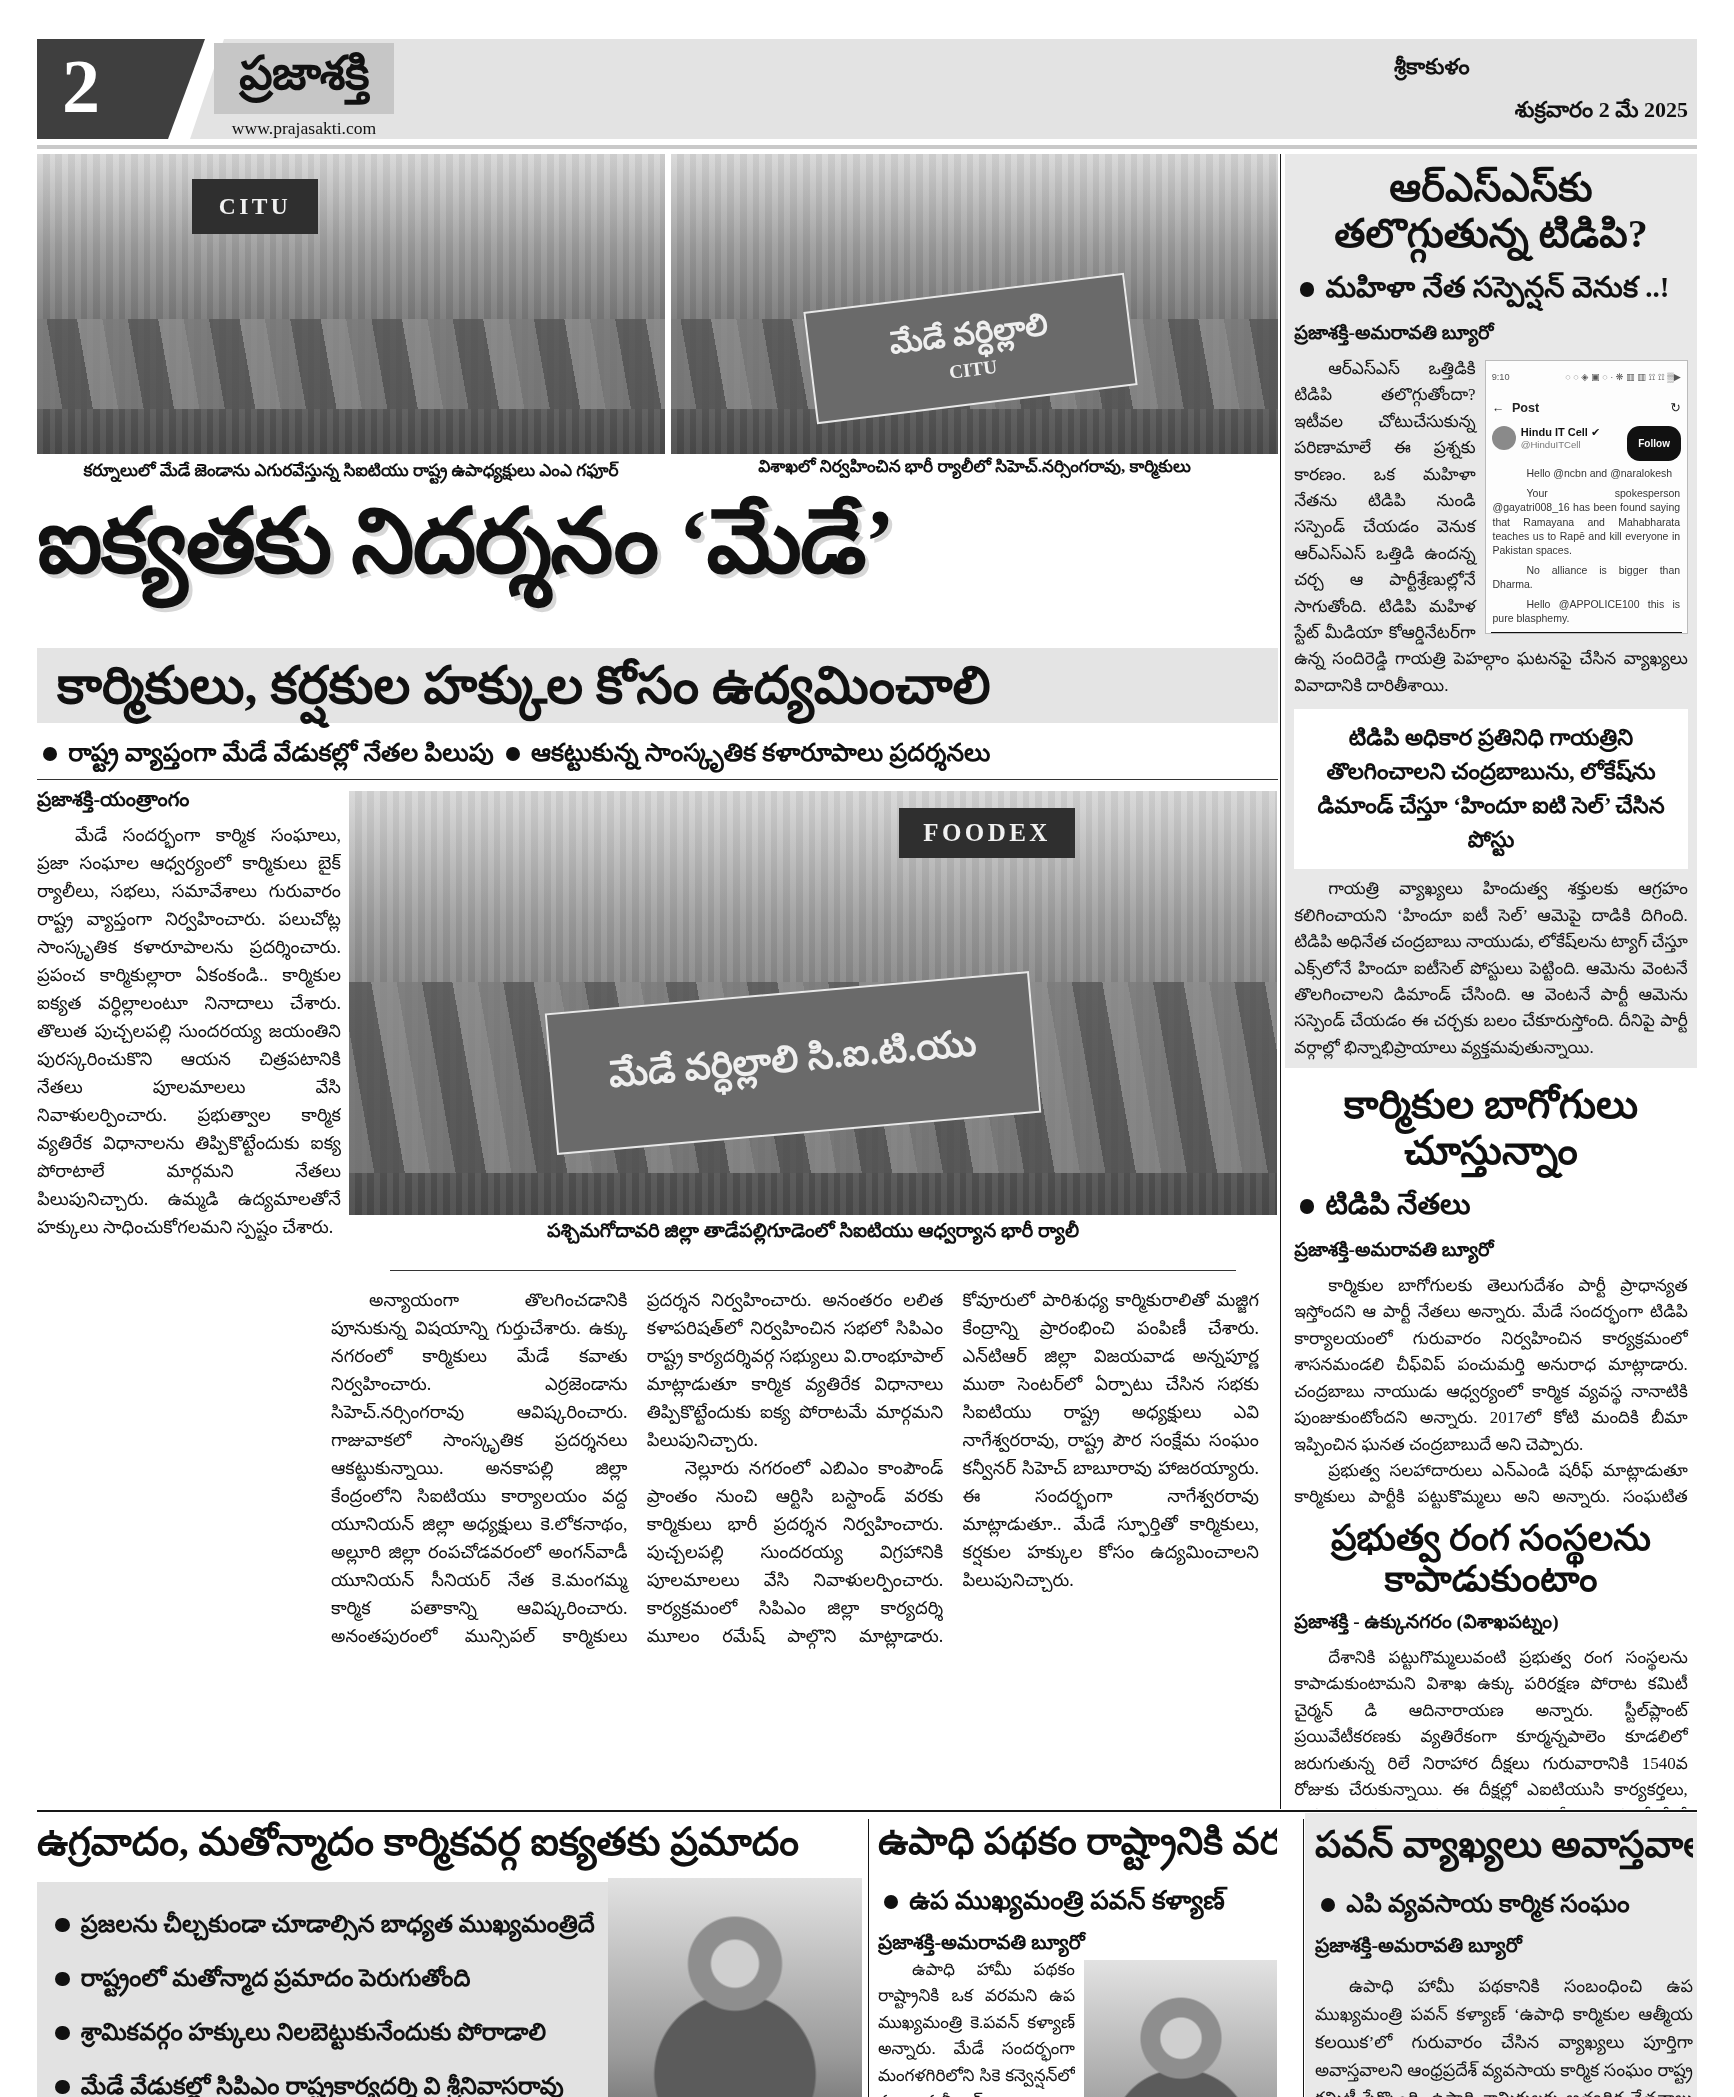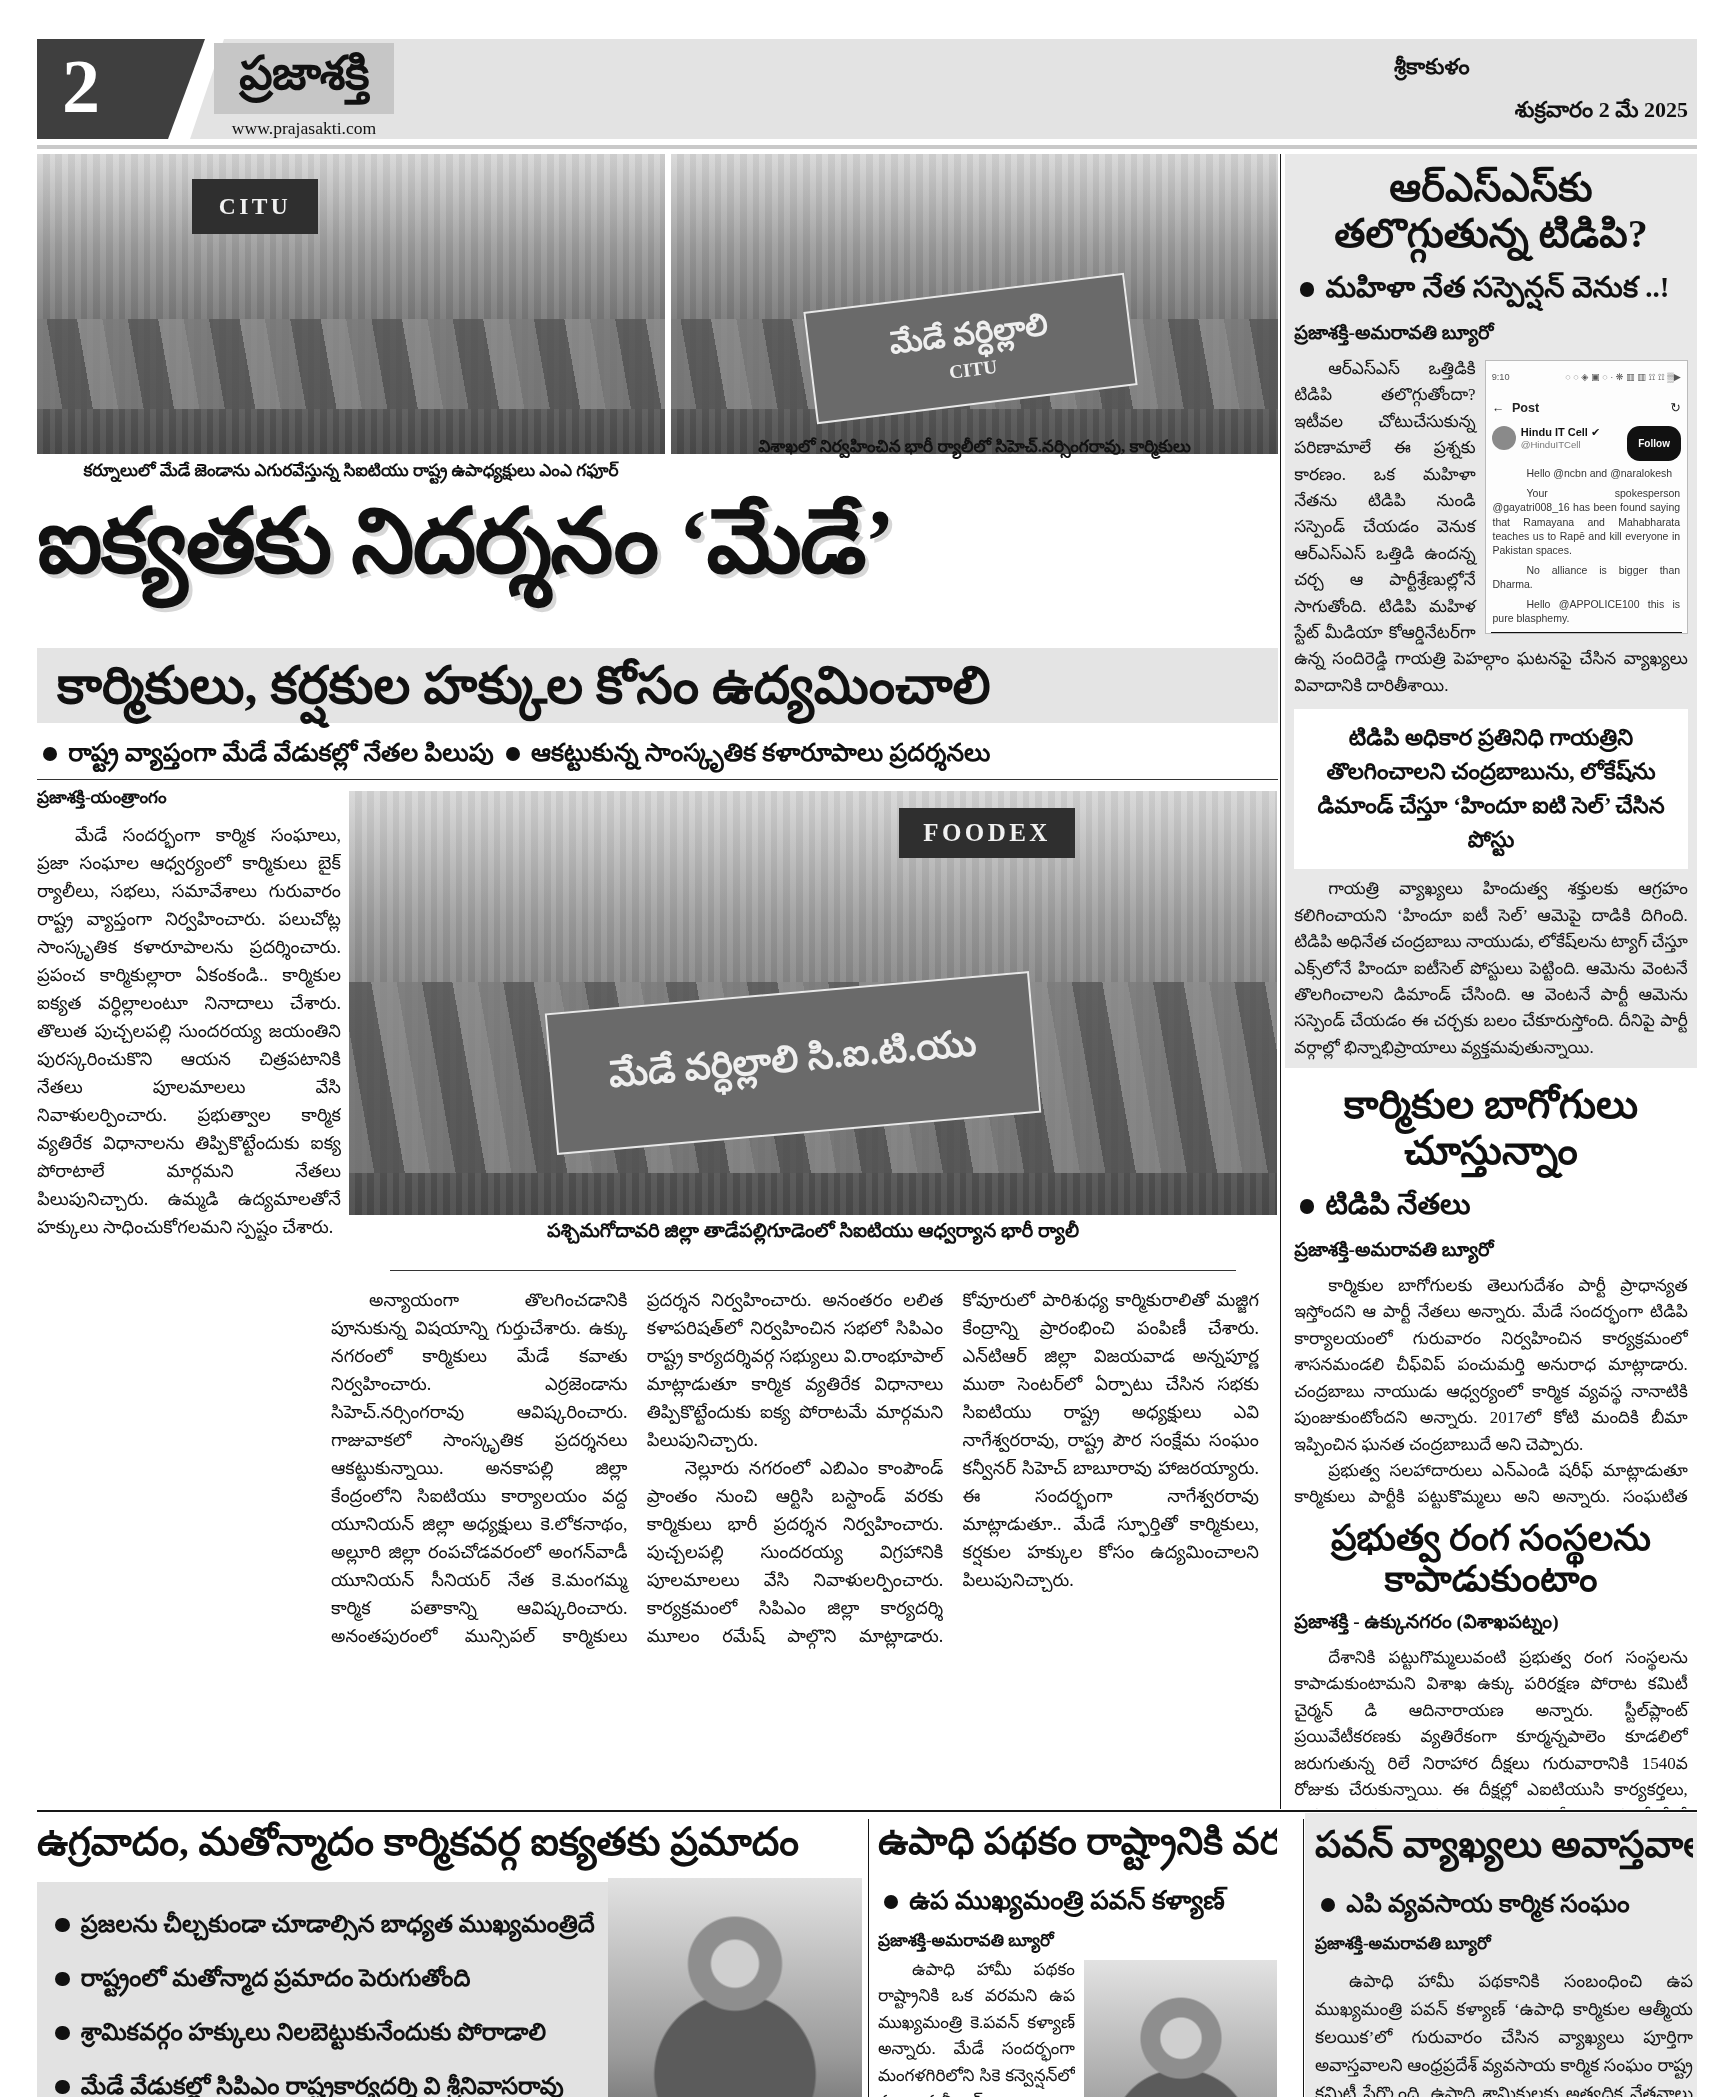"విశాఖలో నిర్వహించిన భారీ ర్యాలీలో" div.ph-cap { top: 436px -> 456px }
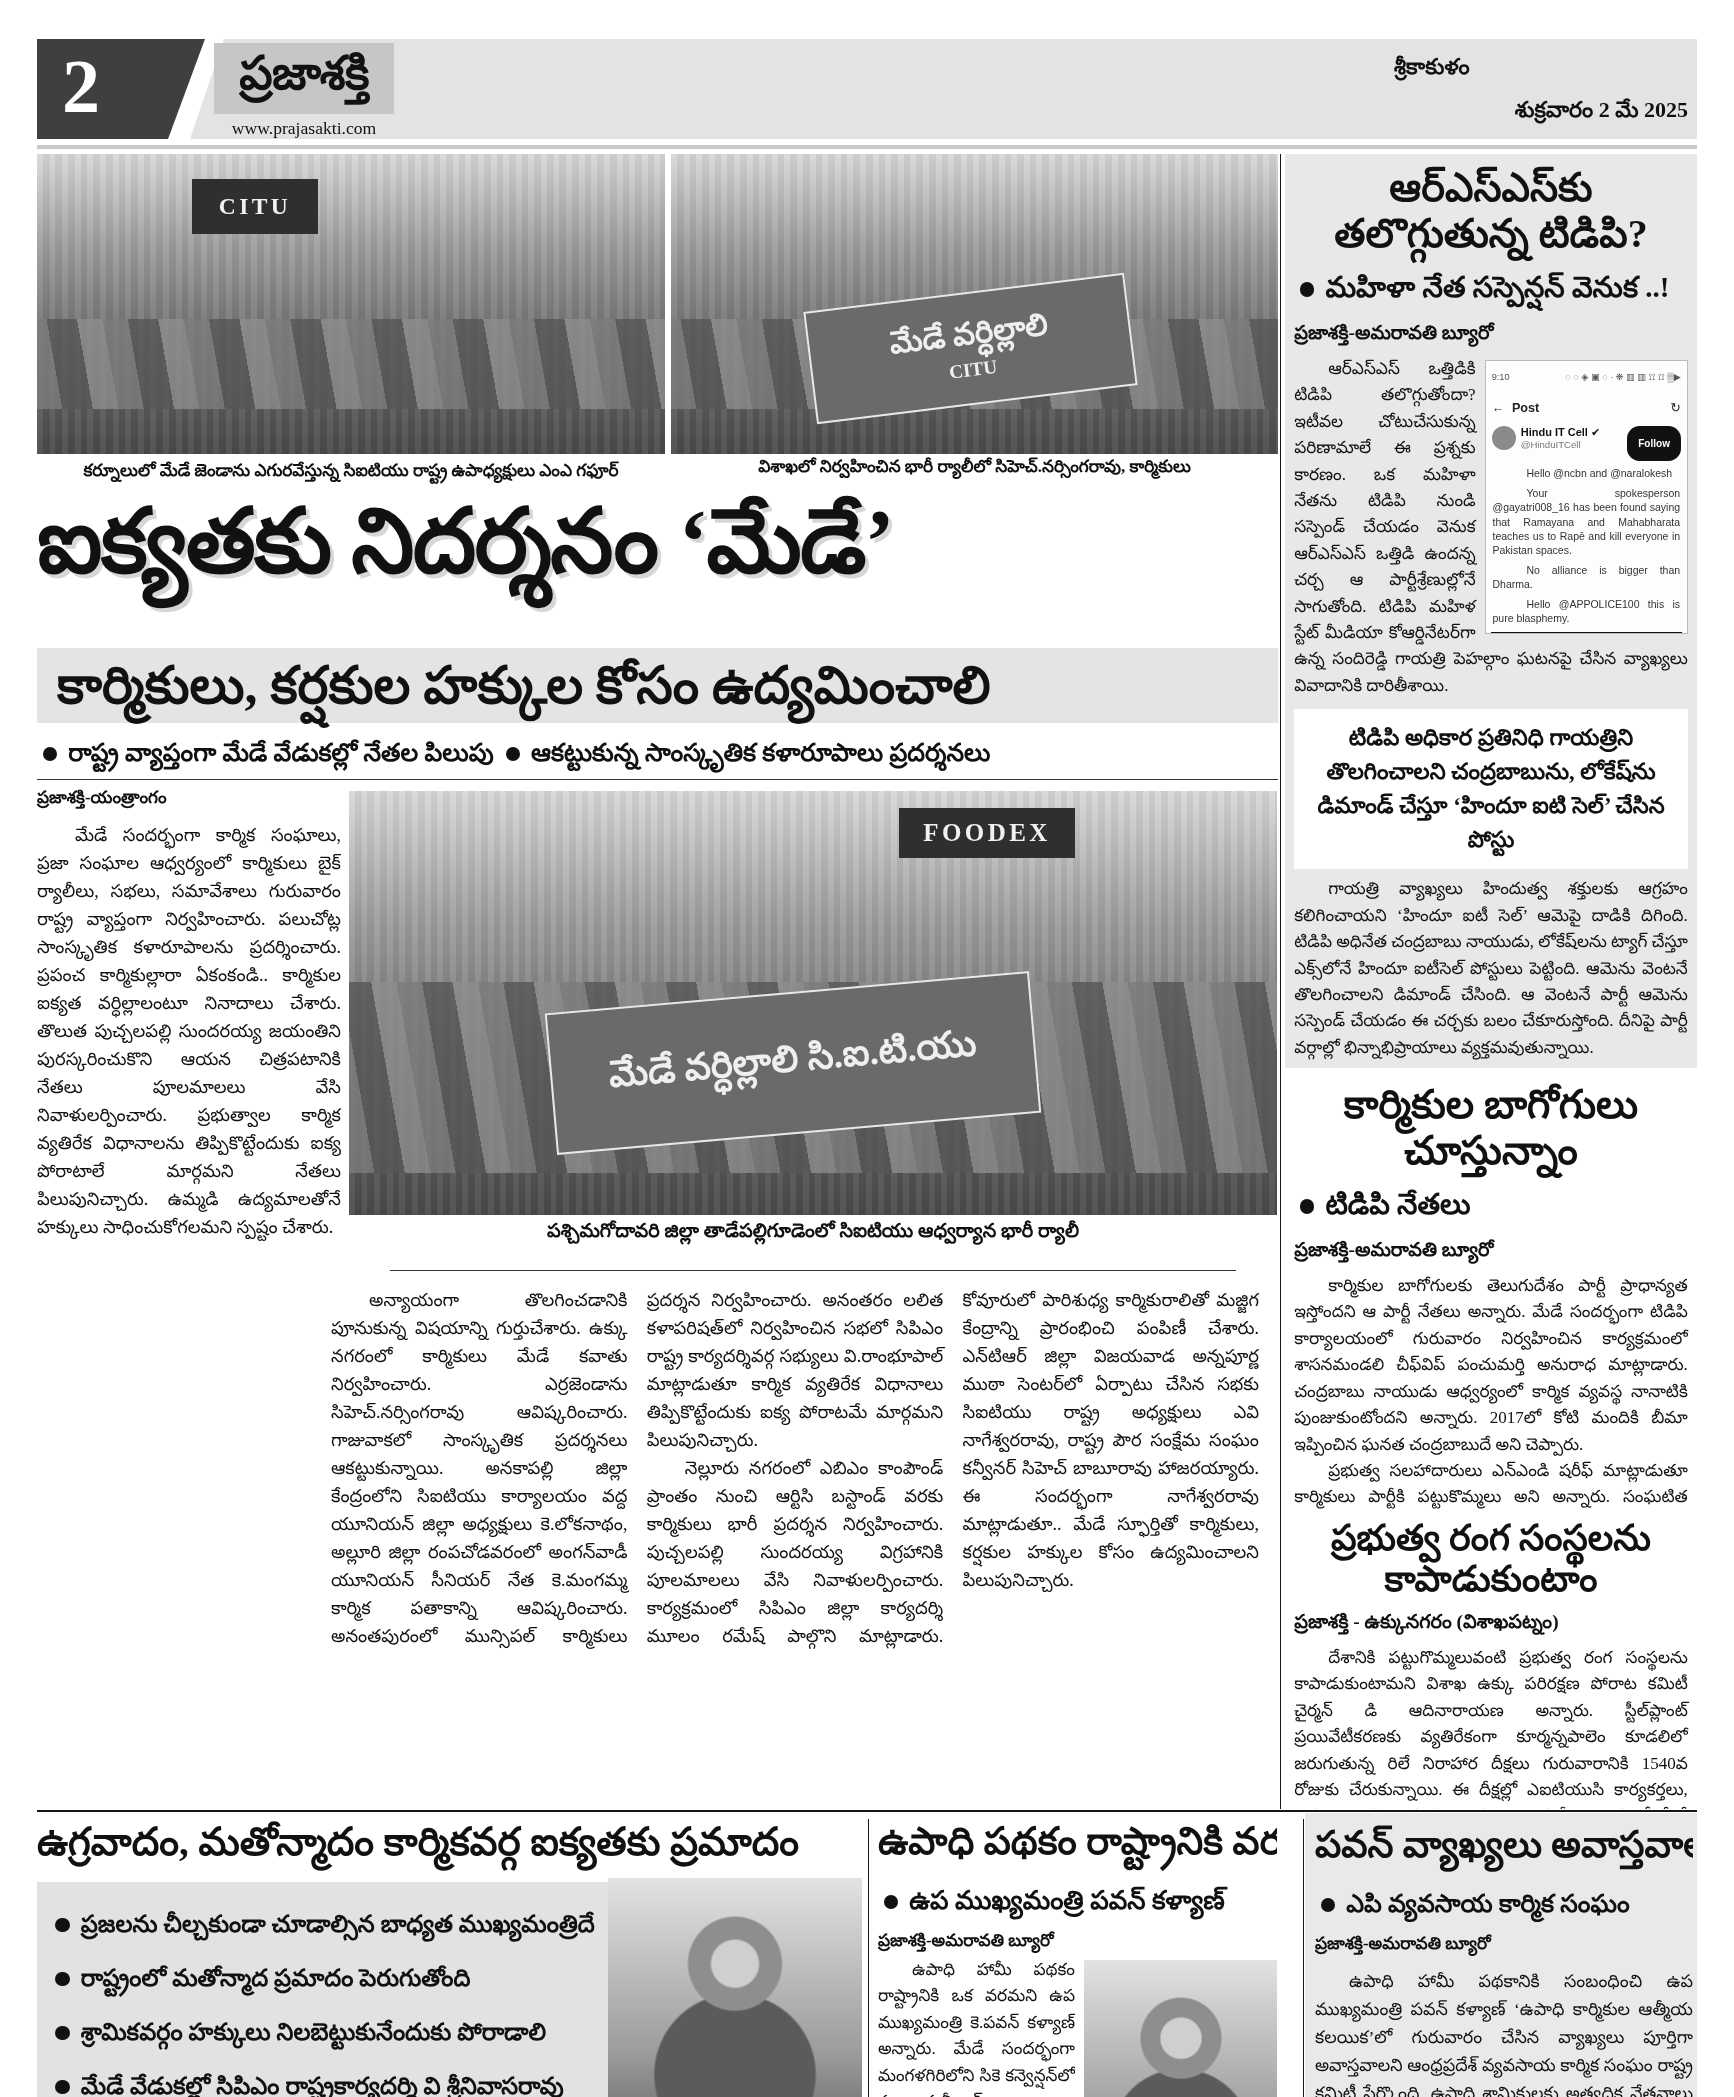"ప్రజాశక్తి-యంత్రాంగం" .byline { font-size: 17px -> 20px }
